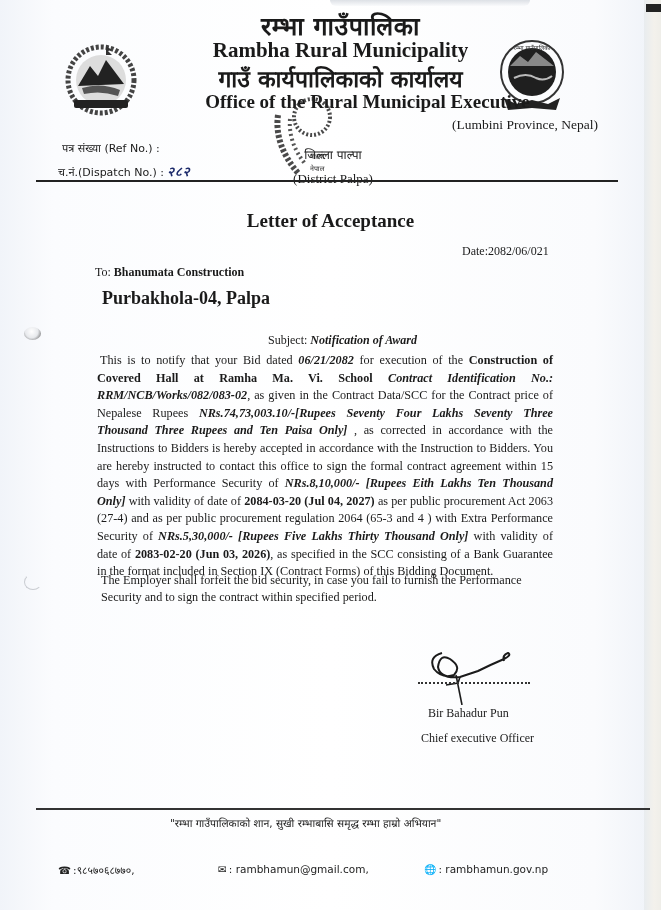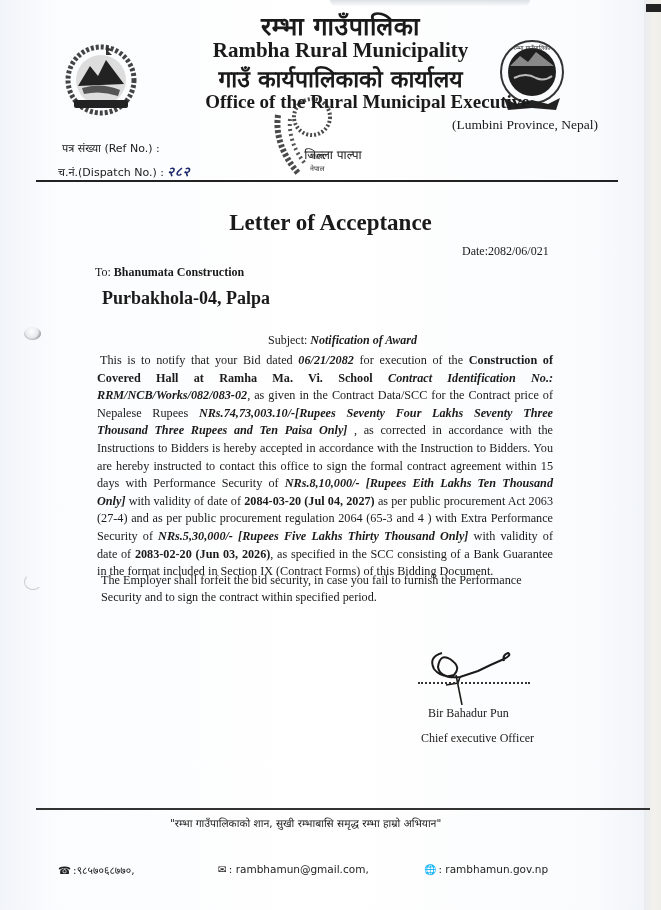"(District Palpa)" div { html: none -> <div>(District Palpa)</div> }
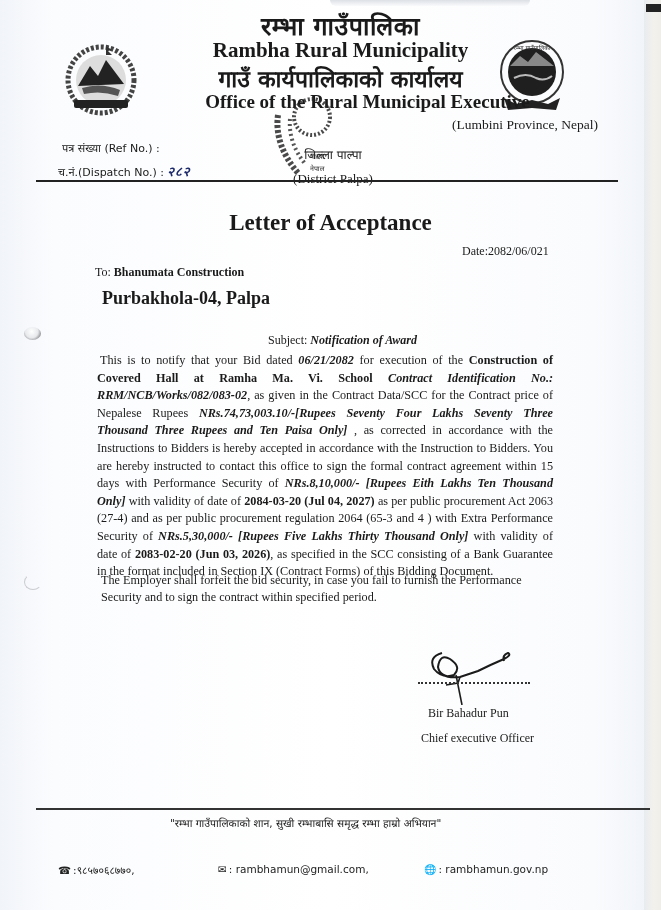"Letter of Acceptance" .title { font-size: 23px -> 19px }
